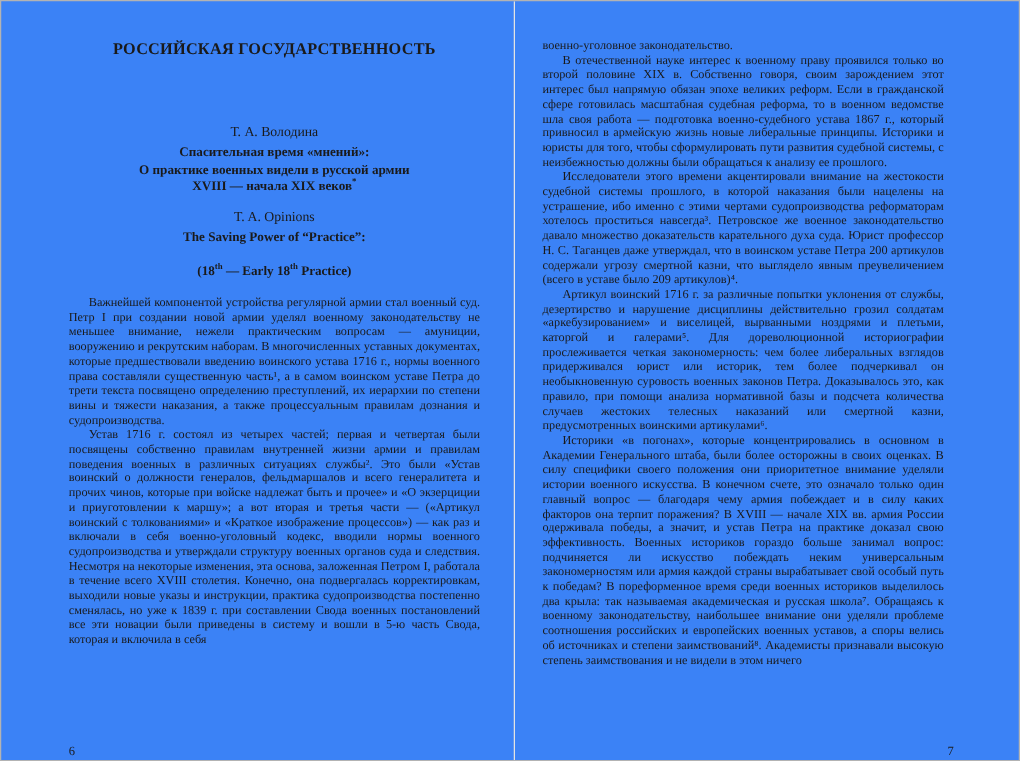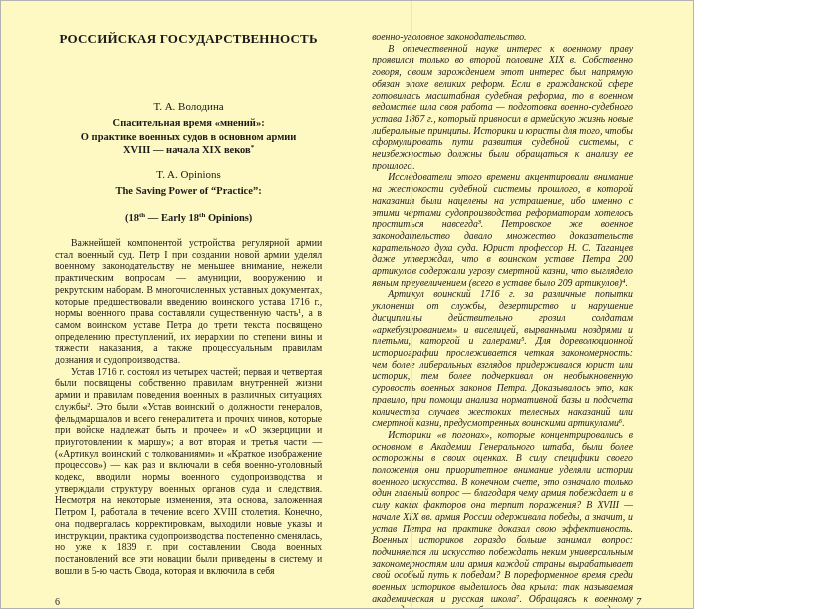"РОССИЙСКАЯ ГОСУДАРСТВЕННОСТЬ" .spread { background: #fef9c3 -> #3b82f6; width: 694px -> 816px }
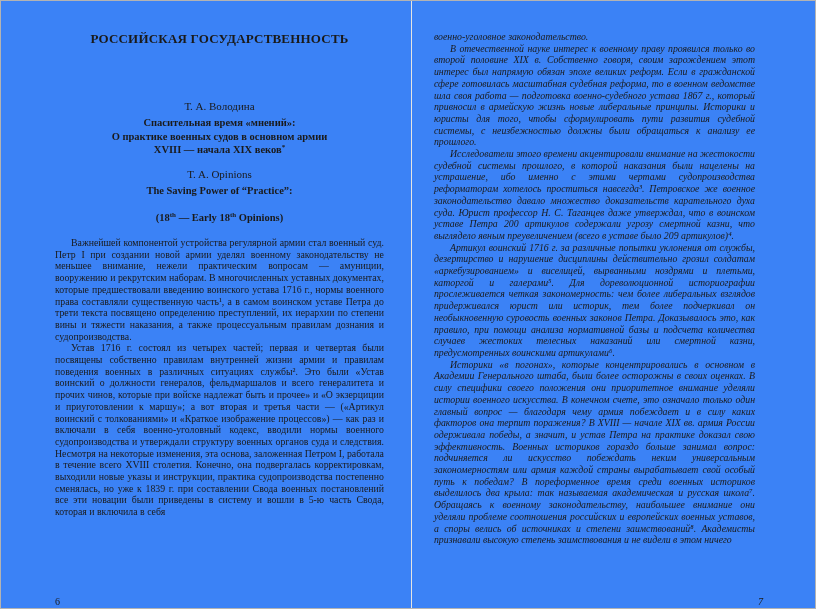"военно-уголовное законодательство." .page-right { font-style: italic -> none }
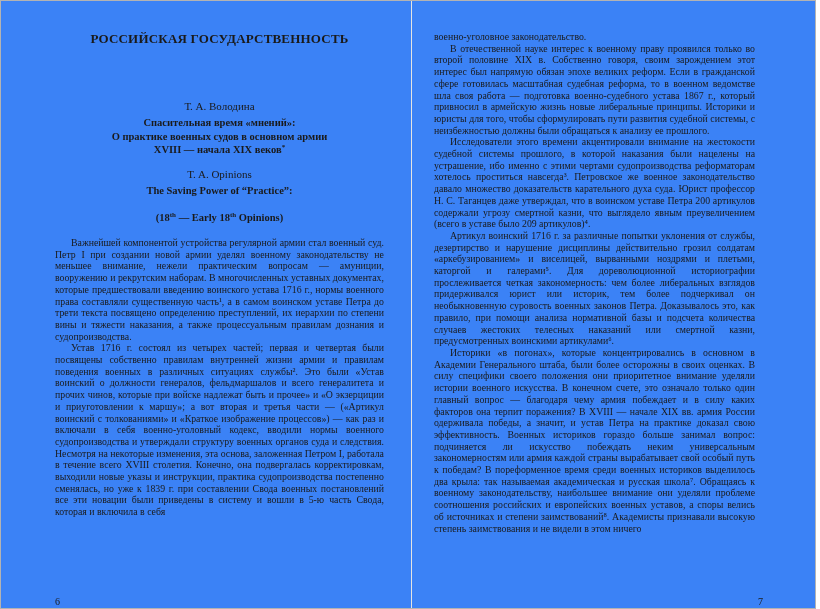"О практике военных судов в" span { text: судов в основном -> видели в русской }
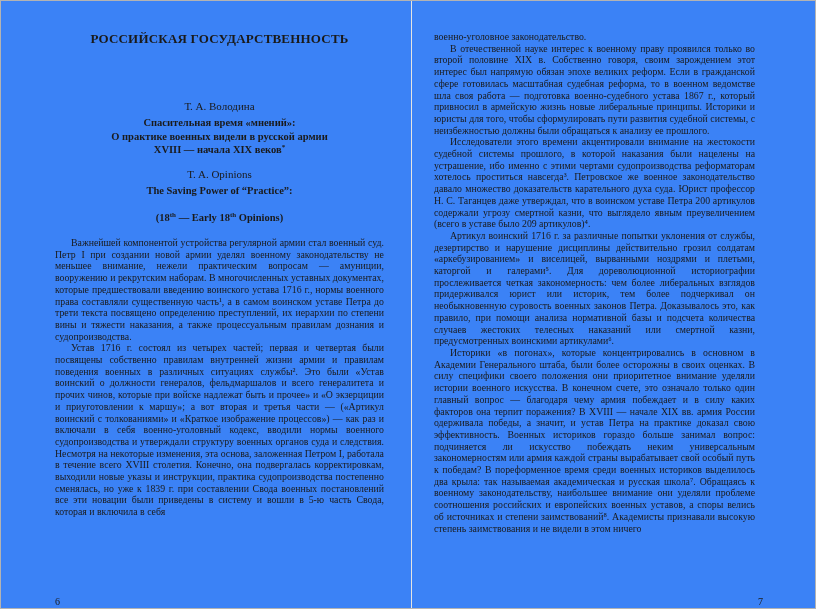"Opinions)" span { text: Opinions -> Practice }
